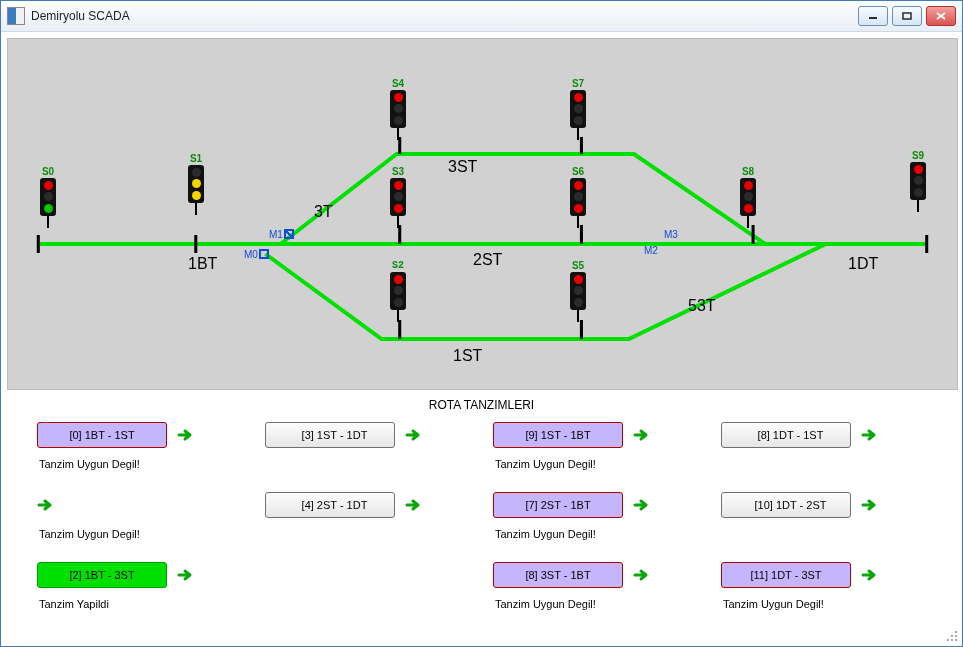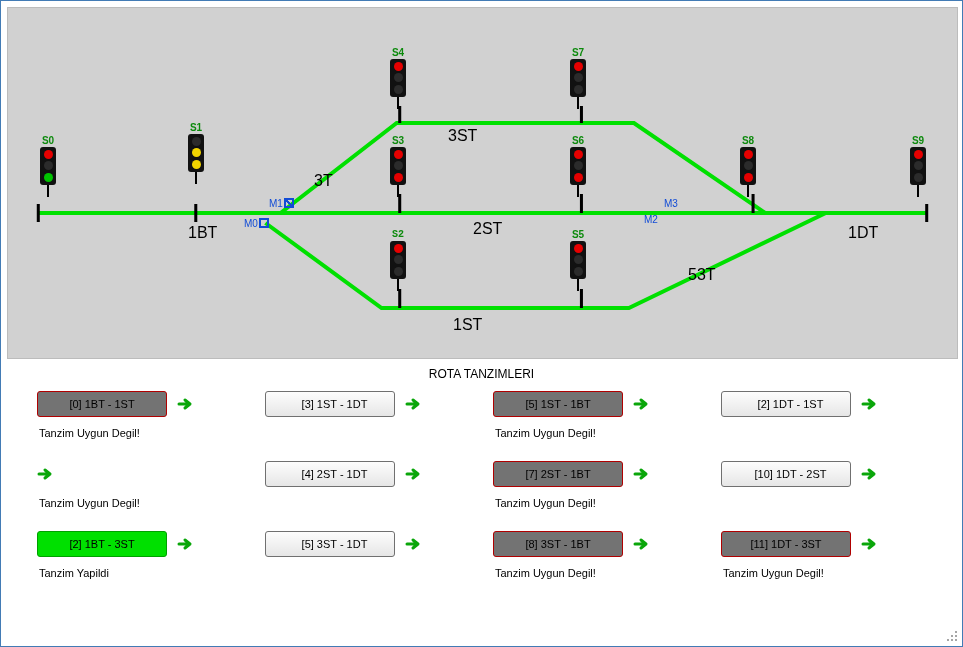"Demiryolu SCADA" div.titlebar { html: none -> <div> <div></div> <div>Demiryolu SCADA</div> <div> <div> <svg> <line></line> </svg> </div> <div> <svg> <rect></rect> </svg> </div> <div> <svg> <line></line> <line></line> </svg> </div> </div> </div> }
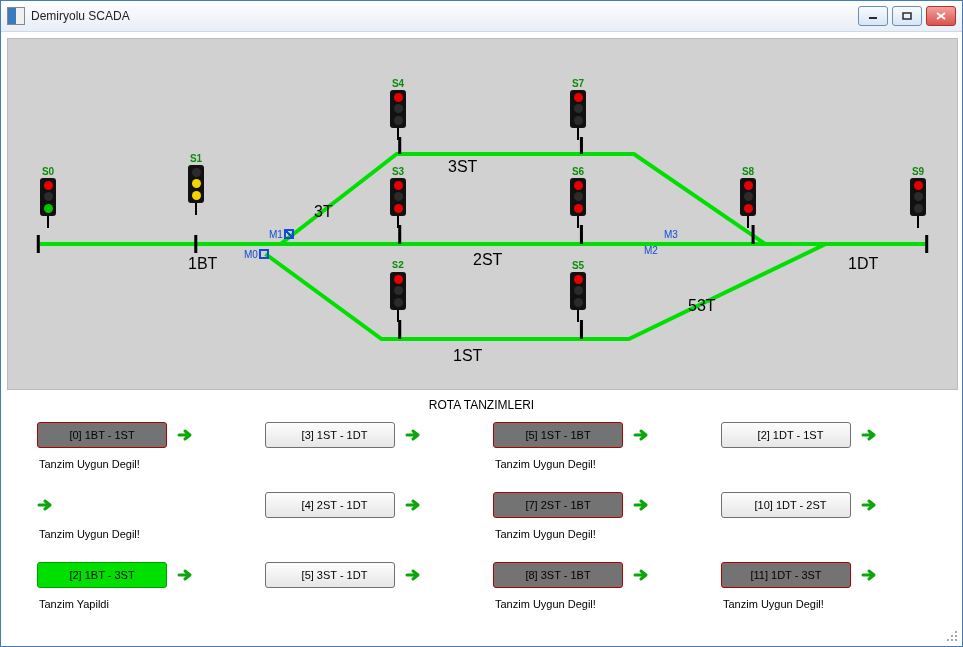"S9" div.signal { top: 128px -> 112px }
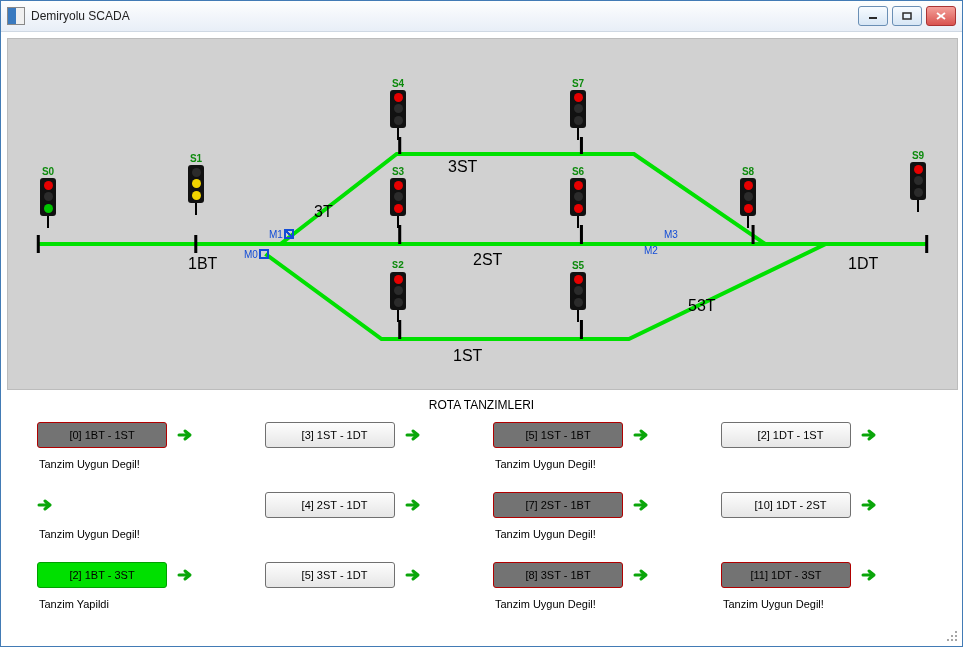"[0] 1BT - 1ST" .route-btn.red { background: #737373 -> #c4b5fd }
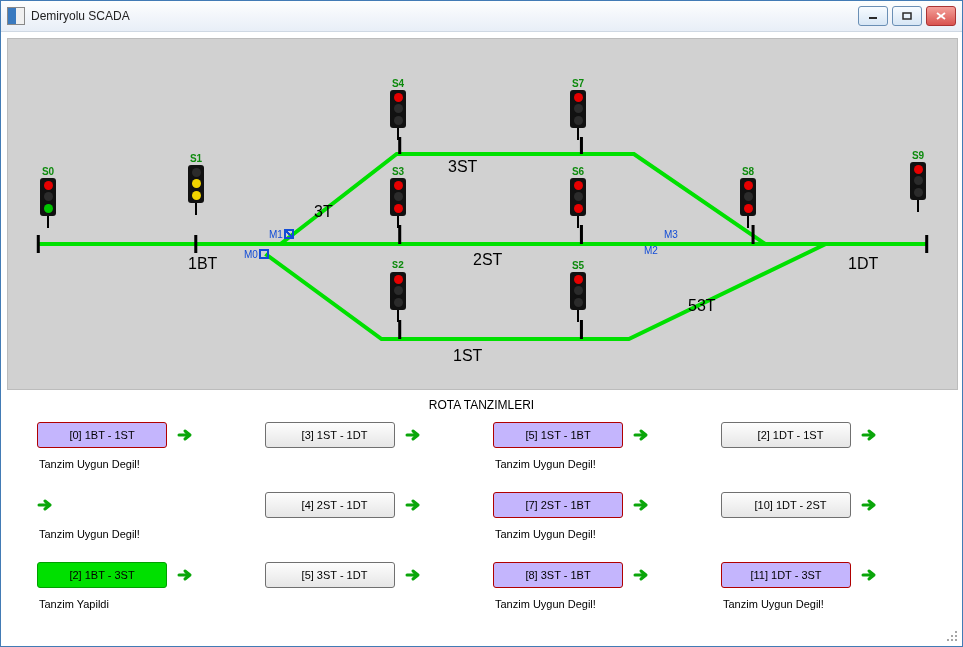"[5] 1ST - 1BT" div.route-btn { text: 5 -> 9 }
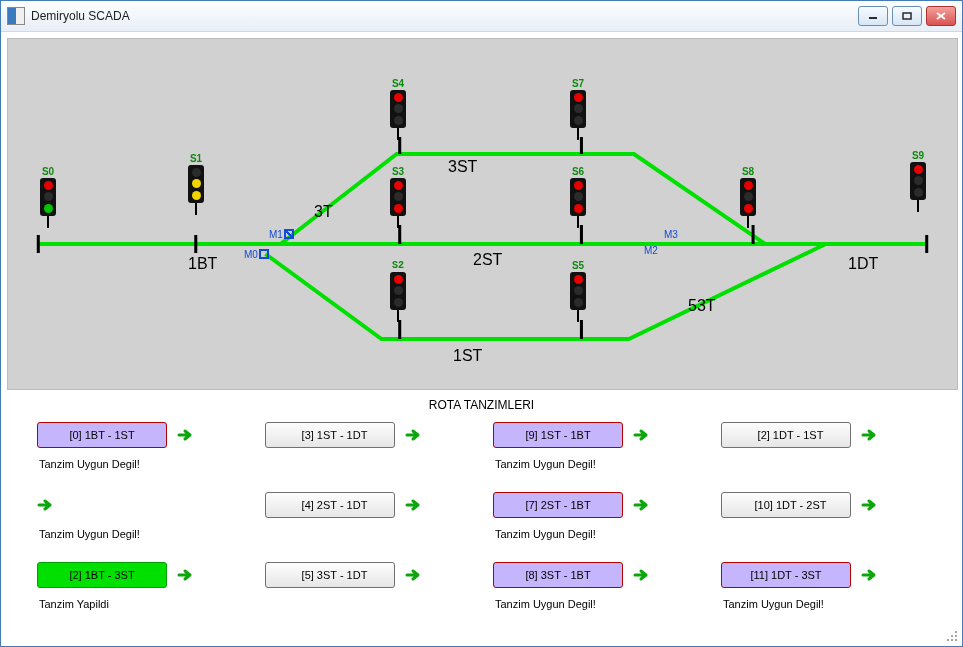"[2] 1DT - 1ST" div.route-btn { text: 2 -> 8 }
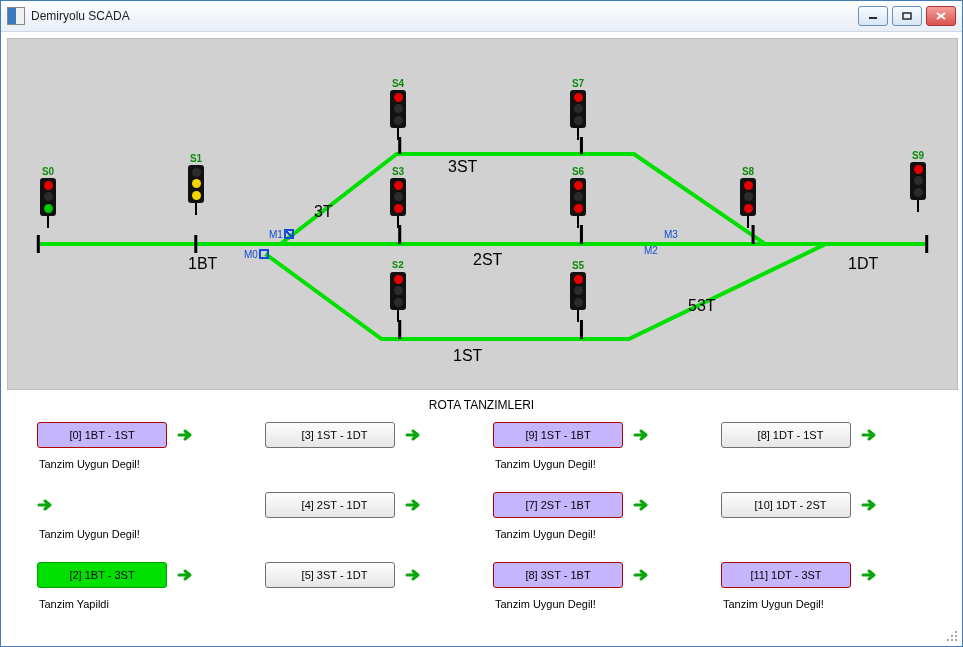"[5] 3ST - 1DT" div.route-row { html: <div> <div>[5] 3ST - 1DT</div> <svg> <path></path> </svg> </div> -> none }
